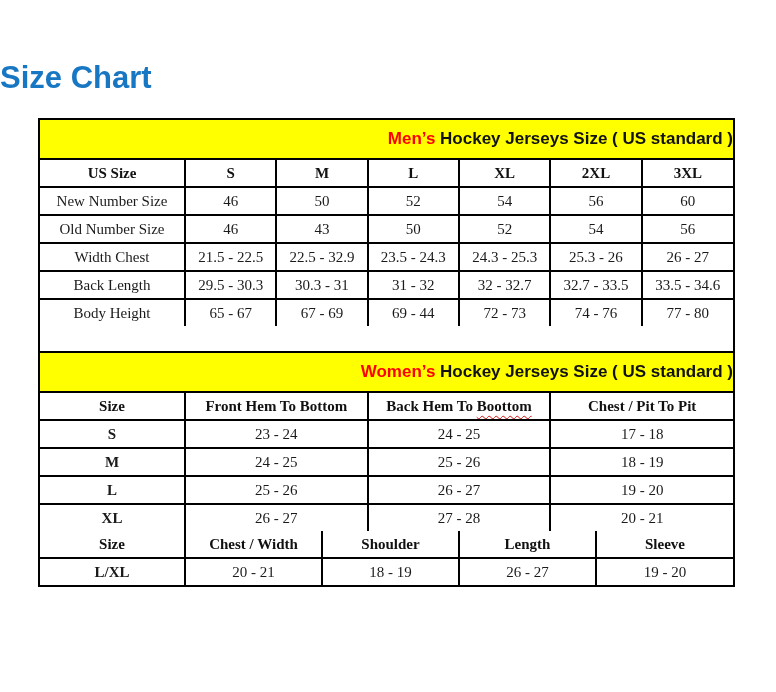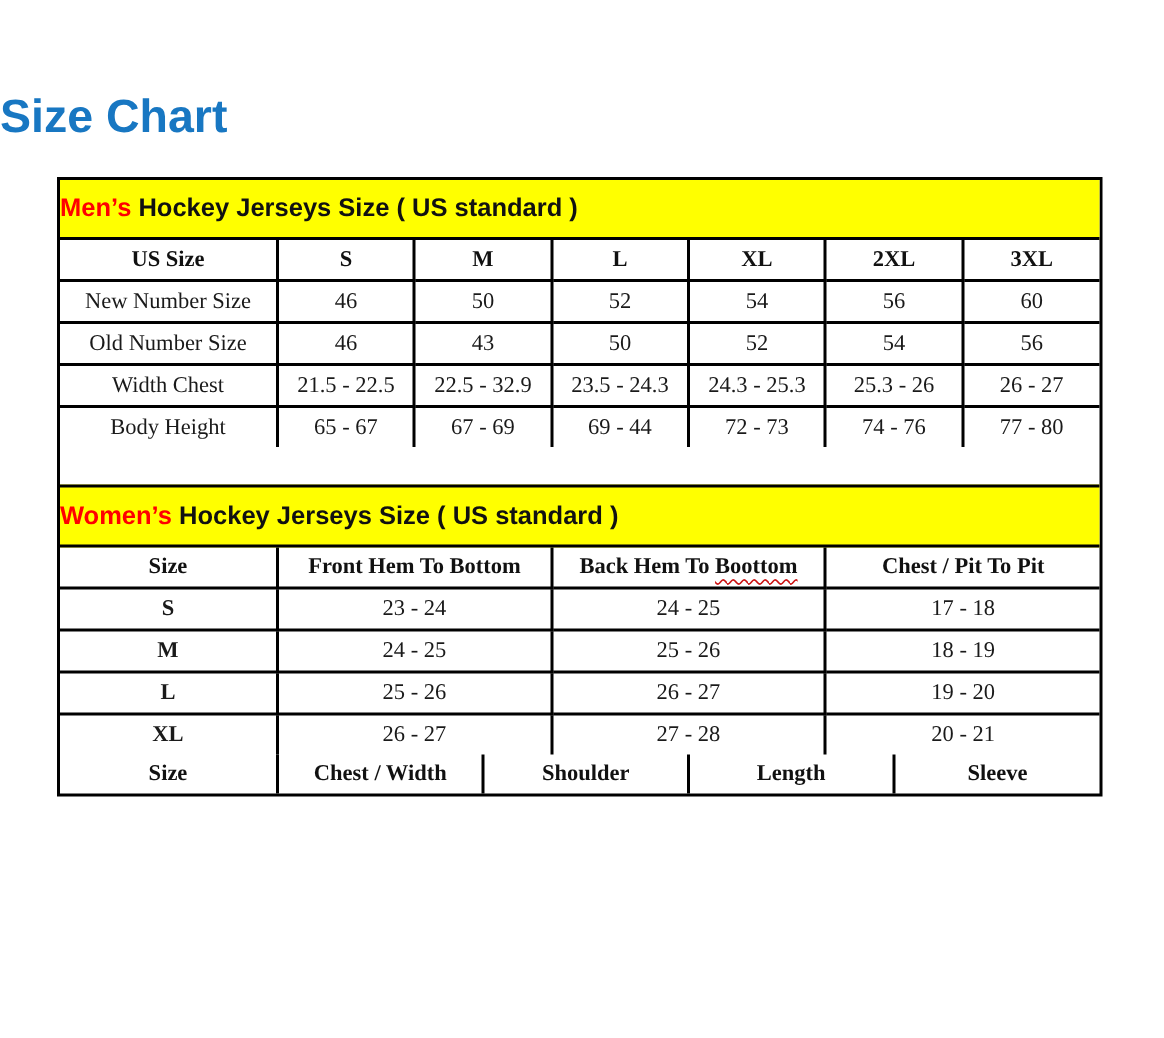"Men’s Hockey Jerseys Size (" .banner { text-align: left -> right }
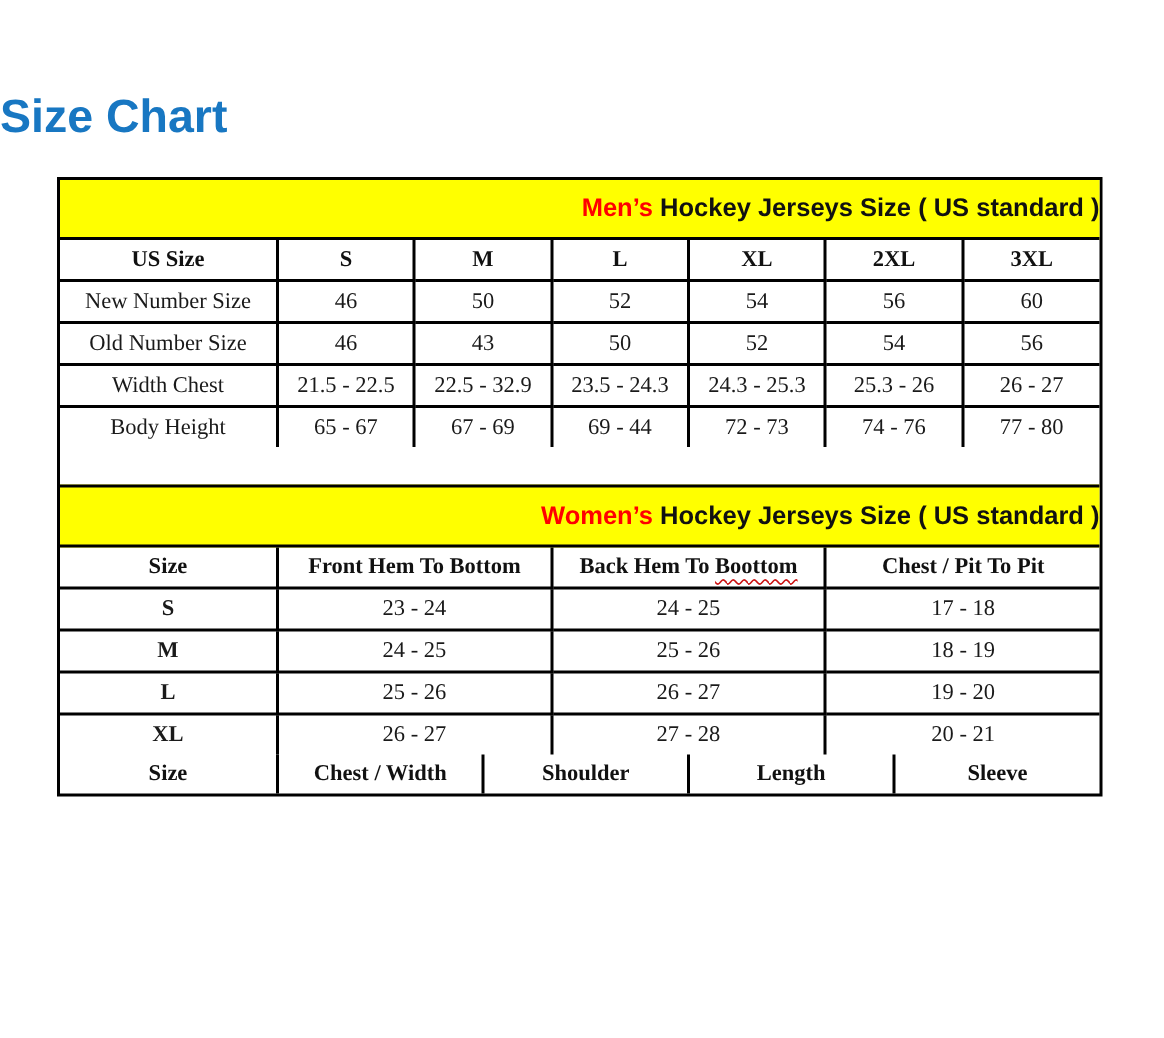"Back Length" tr { html: none -> <tr> <td>Back Length</td> <td>29.5 - 30.3</td> <td>30.3 - 31</td> <td>31 - 32</td> <td>32 - 32.7</td> <td>32.7 - 33.5</td> <td>33.5 - 34.6</td> </tr> }
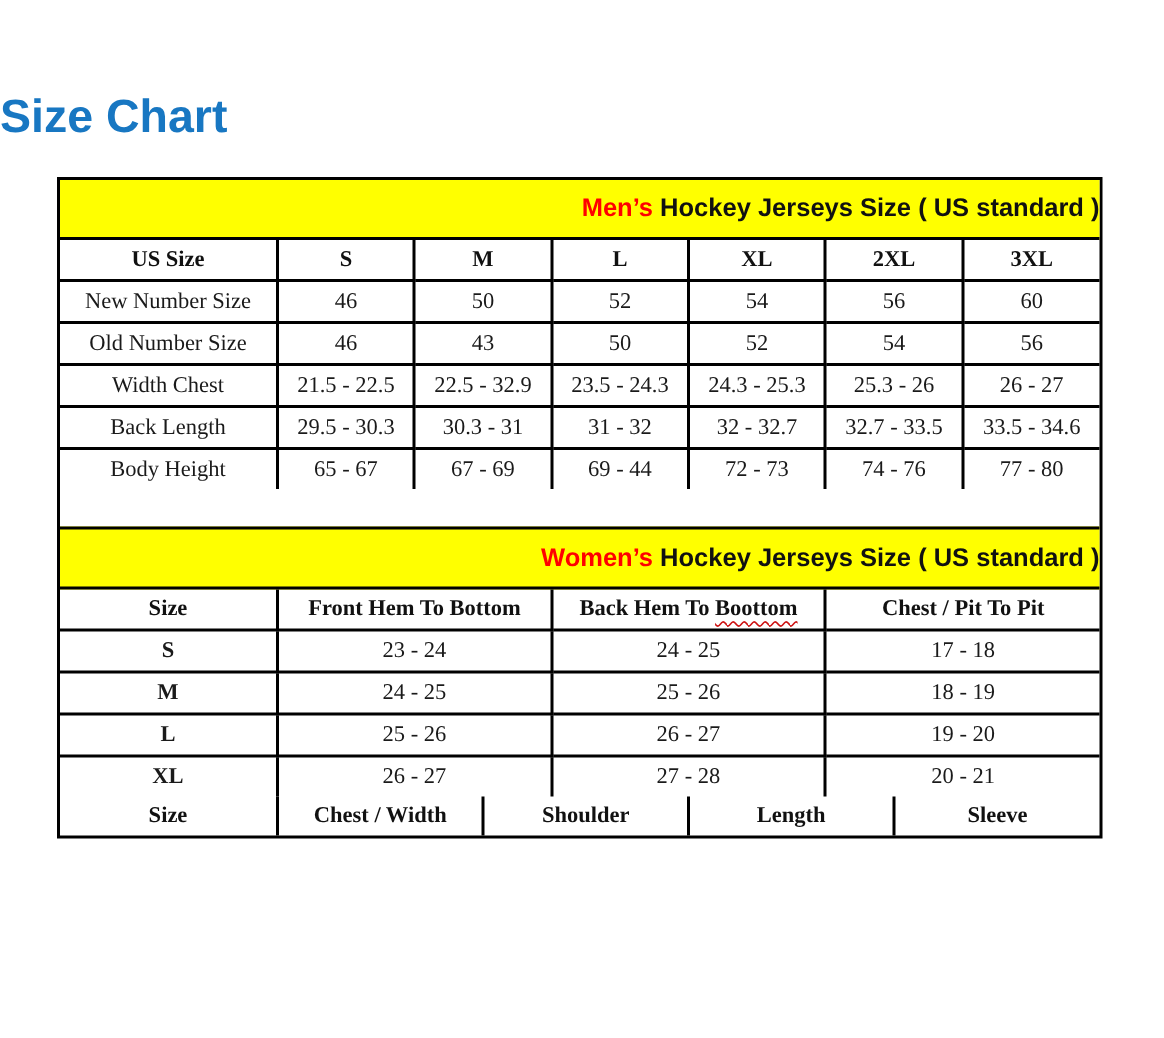"L/XL" tr { html: none -> <tr> <td>L/XL</td> <td>20 - 21</td> <td>18 - 19</td> <td>26 - 27</td> <td>19 - 20</td> </tr> }
